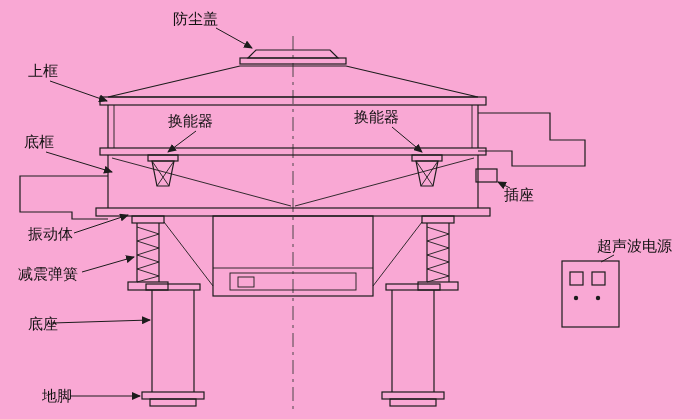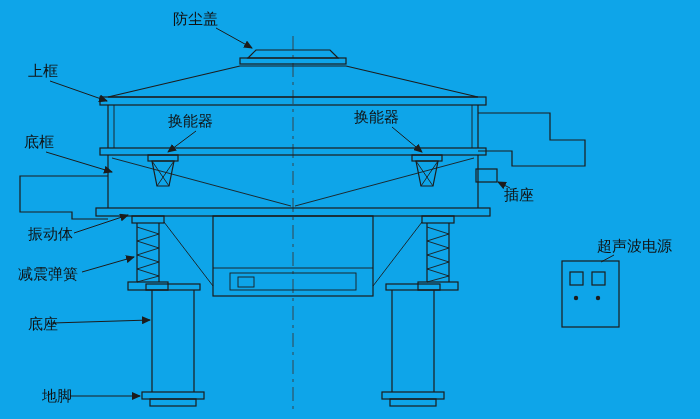"防尘盖" .stage { background: #0ea5e9 -> #f9a8d4 }
